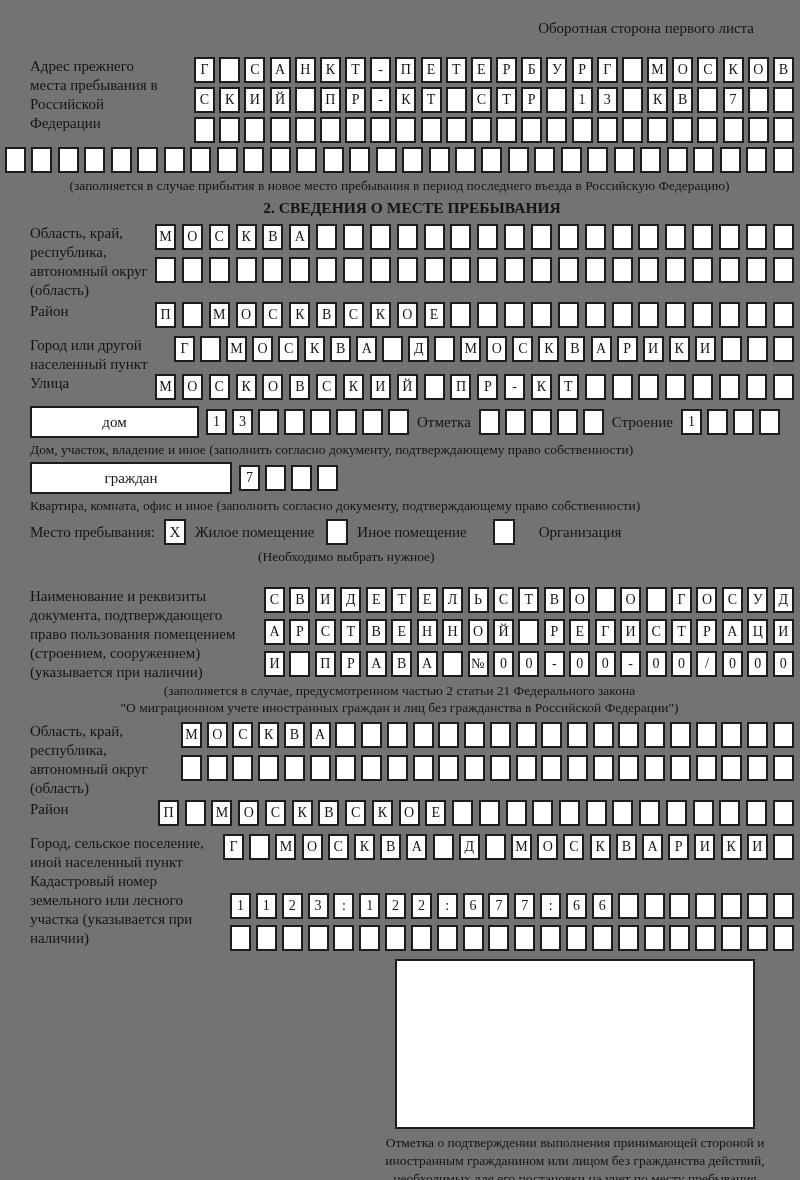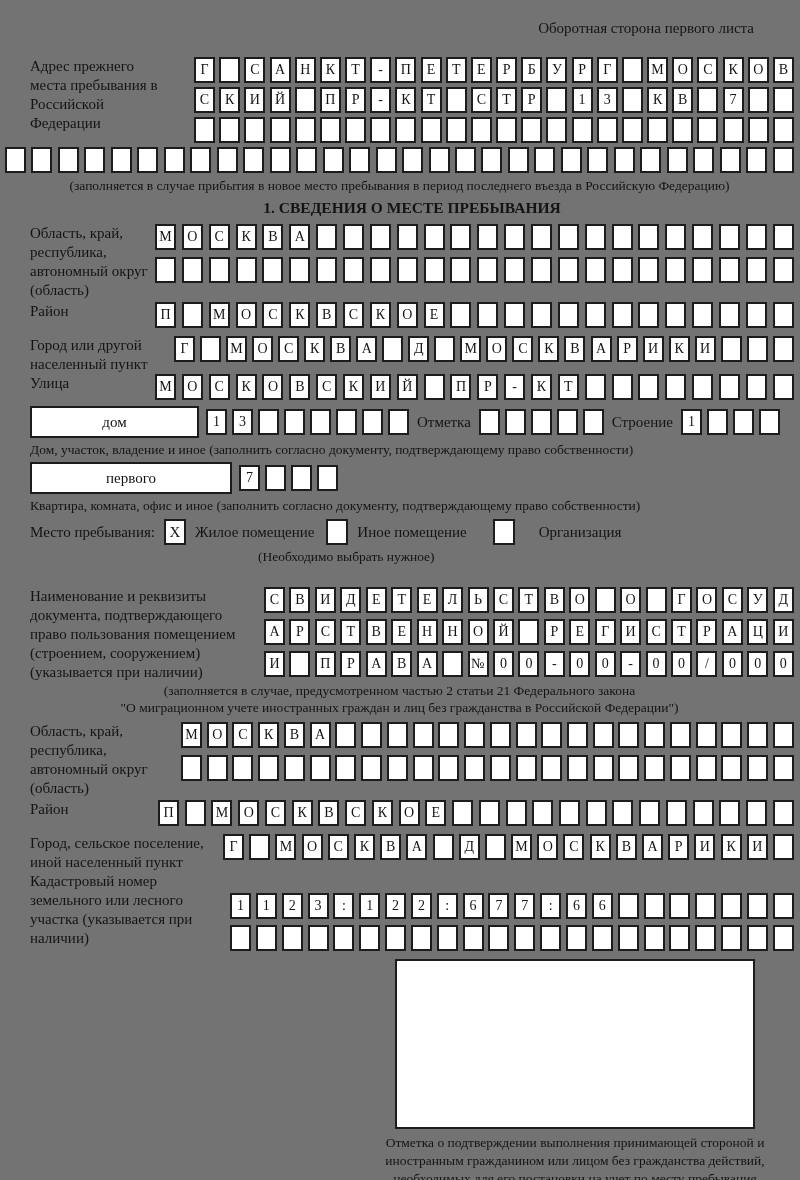"1. СВЕДЕНИЯ О МЕСТЕ ПРЕБЫВАНИЯ" div.h2 { text: 1 -> 2 }
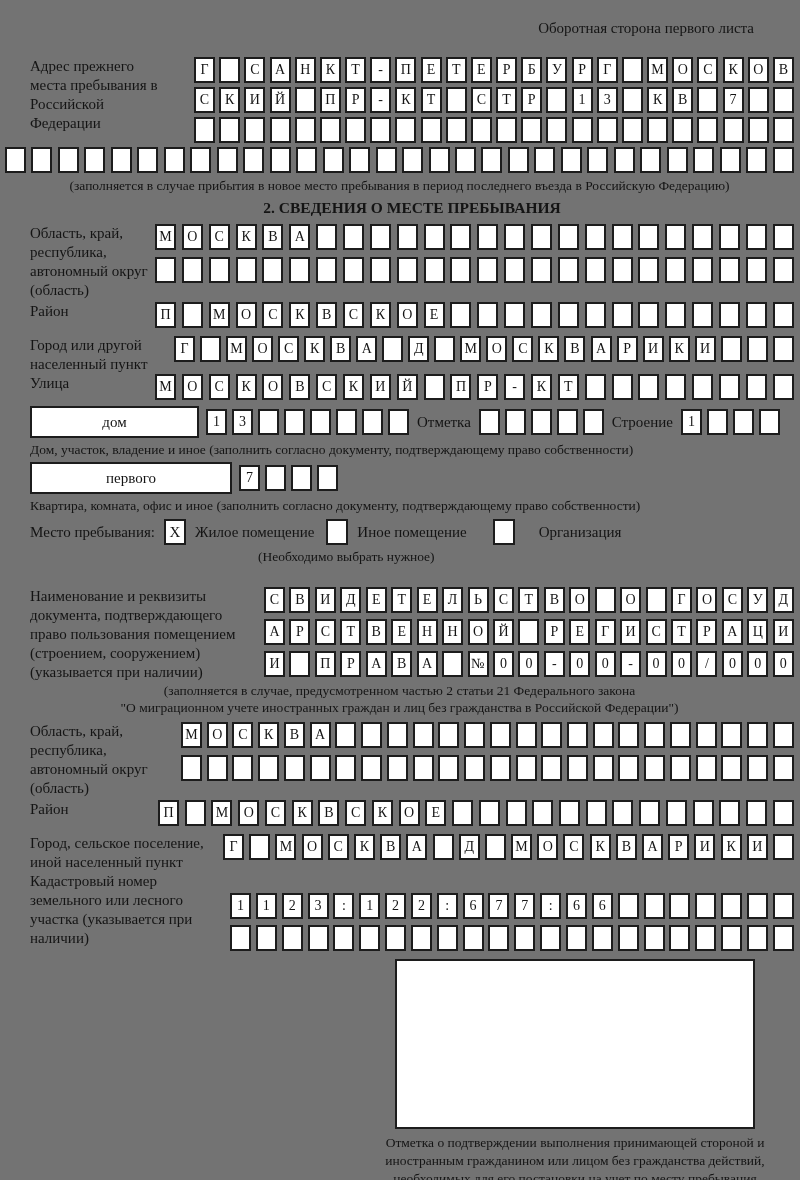"первого" div.bigbox { text: первого -> граждан }
